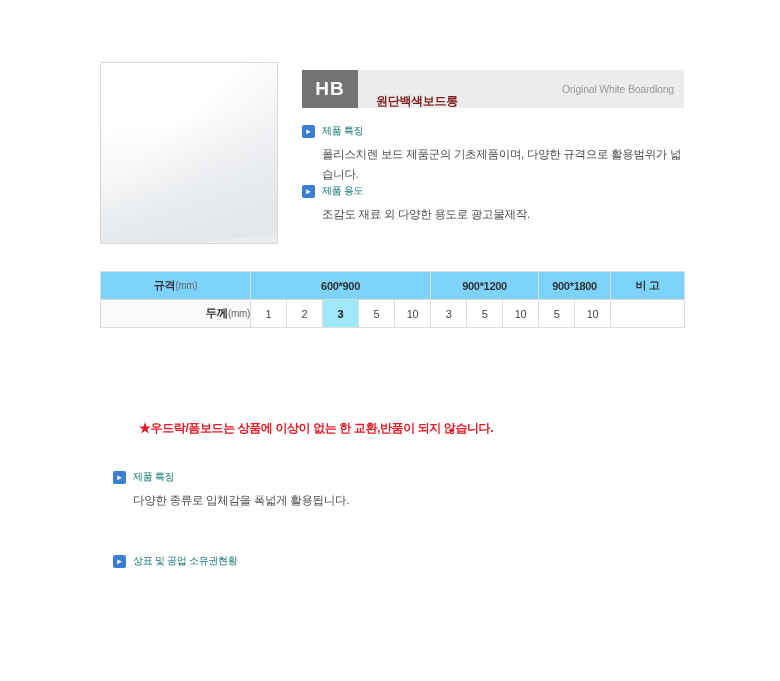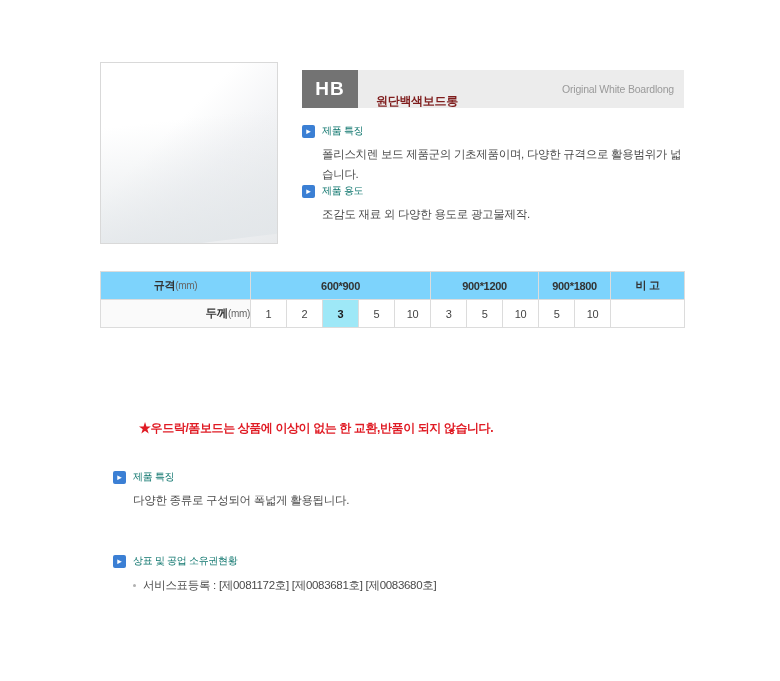"다양한 종류로 구성되어 폭넓게 활용됩니다." div { text: 구성되어 -> 입체감을 }
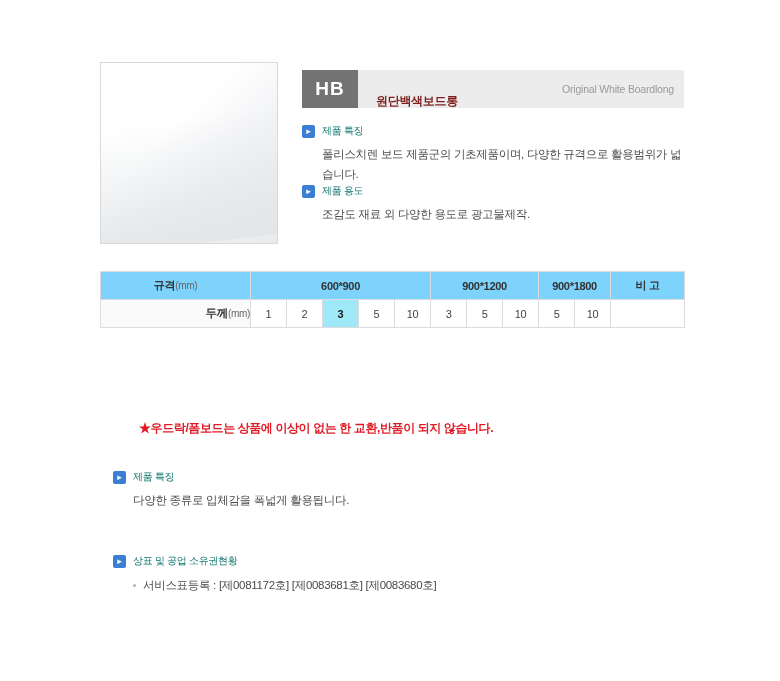"서비스표등록 : [제0081172호] [제0083681호]" li { html: <li>서비스표등록 : [제0081172호] [제0083681호] [제0083680호]</li> -> none }
